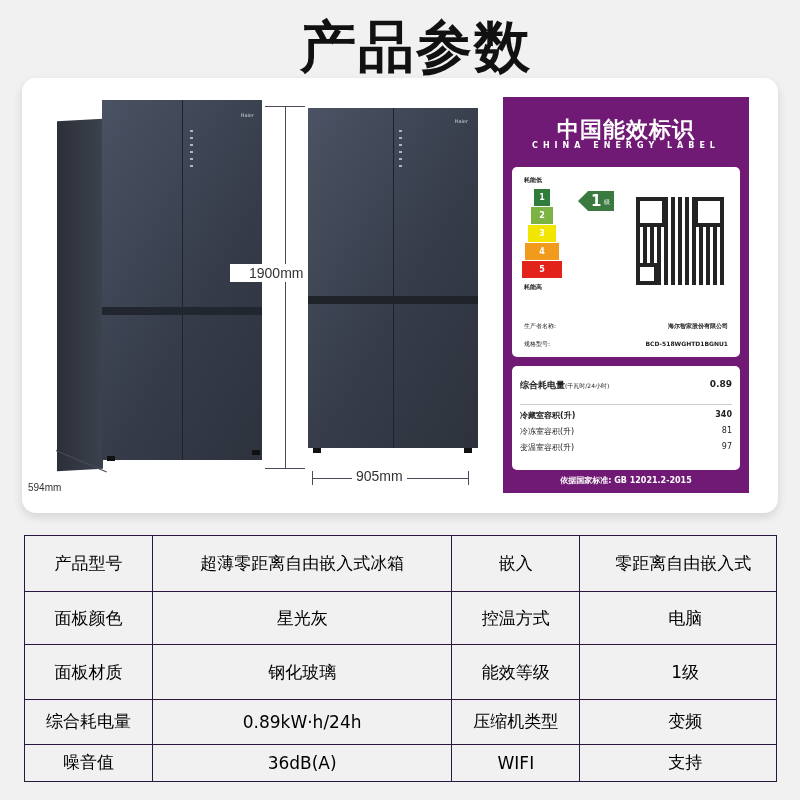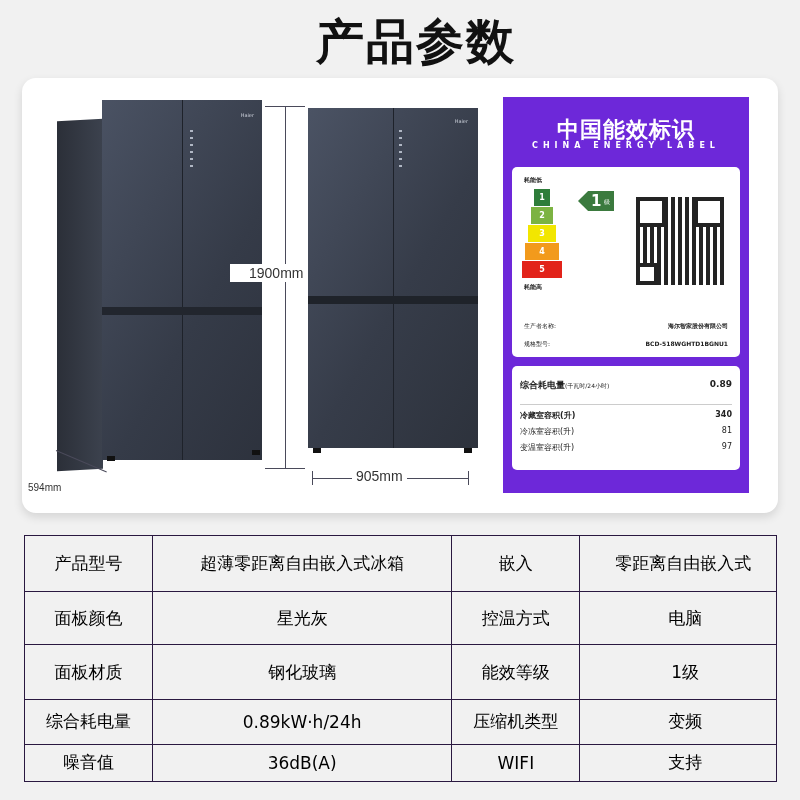"产品参数" .page-title { font-size: 48px -> 56px }
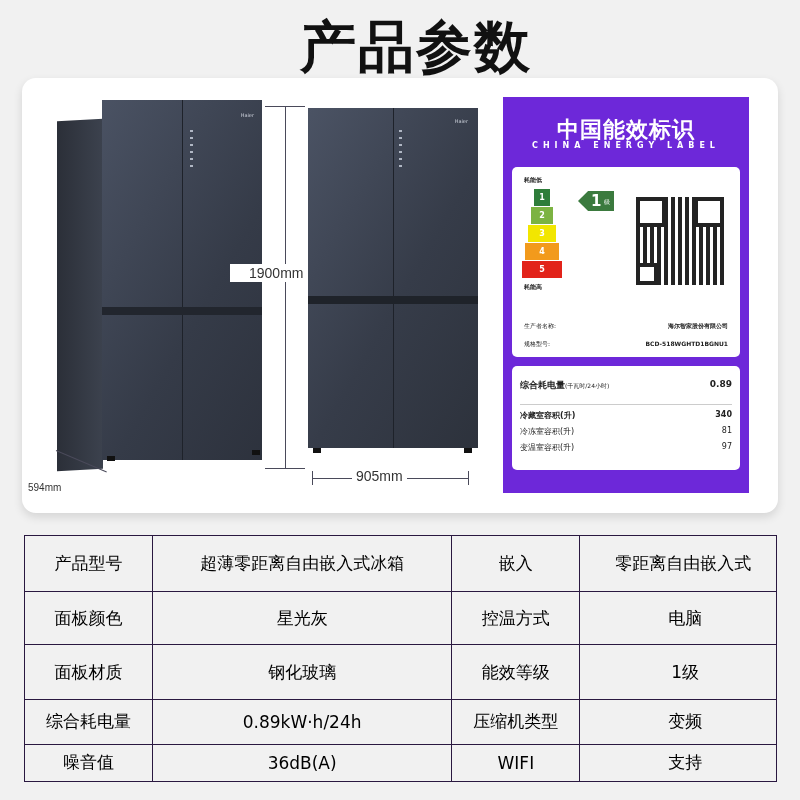"中国能效标识" .energy { background: #6d28d9 -> #701a75 }
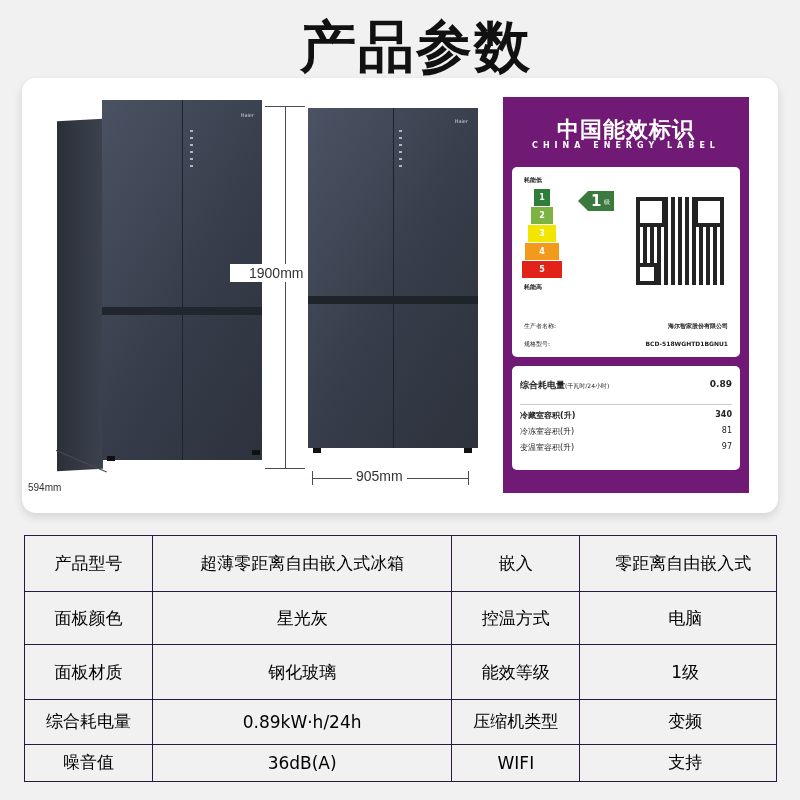"依据国家标准: GB 12021.2-2015" div.en-footer { html: none -> <div>依据国家标准: GB 12021.2-2015</div> }
